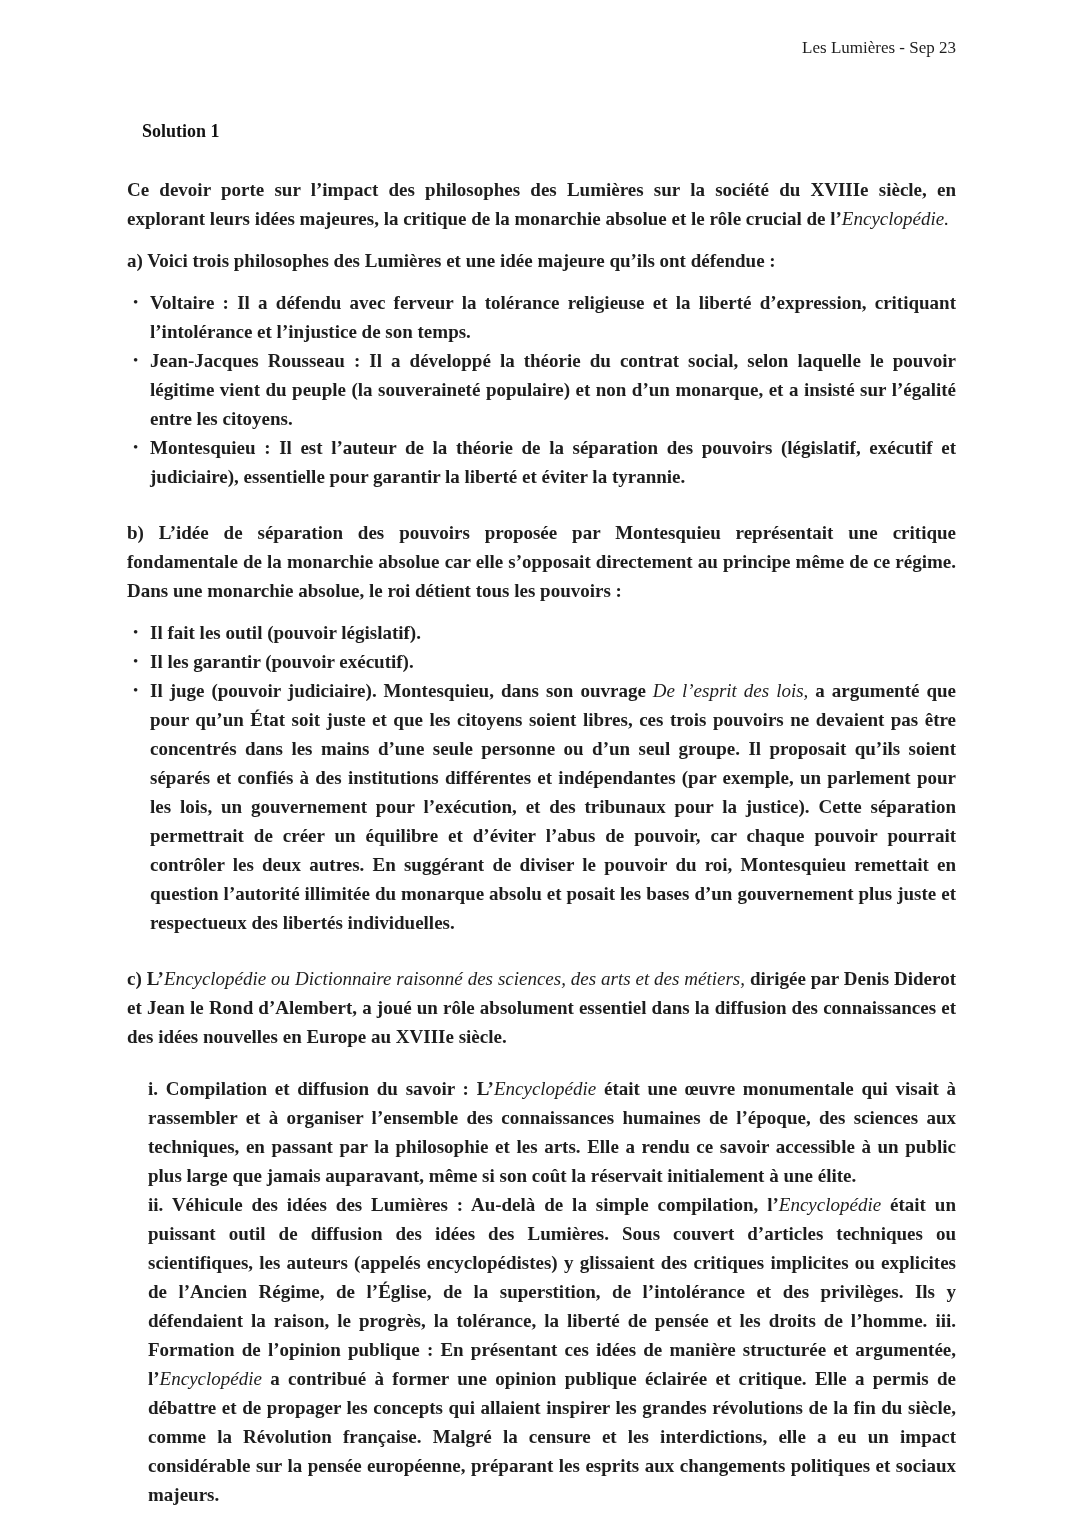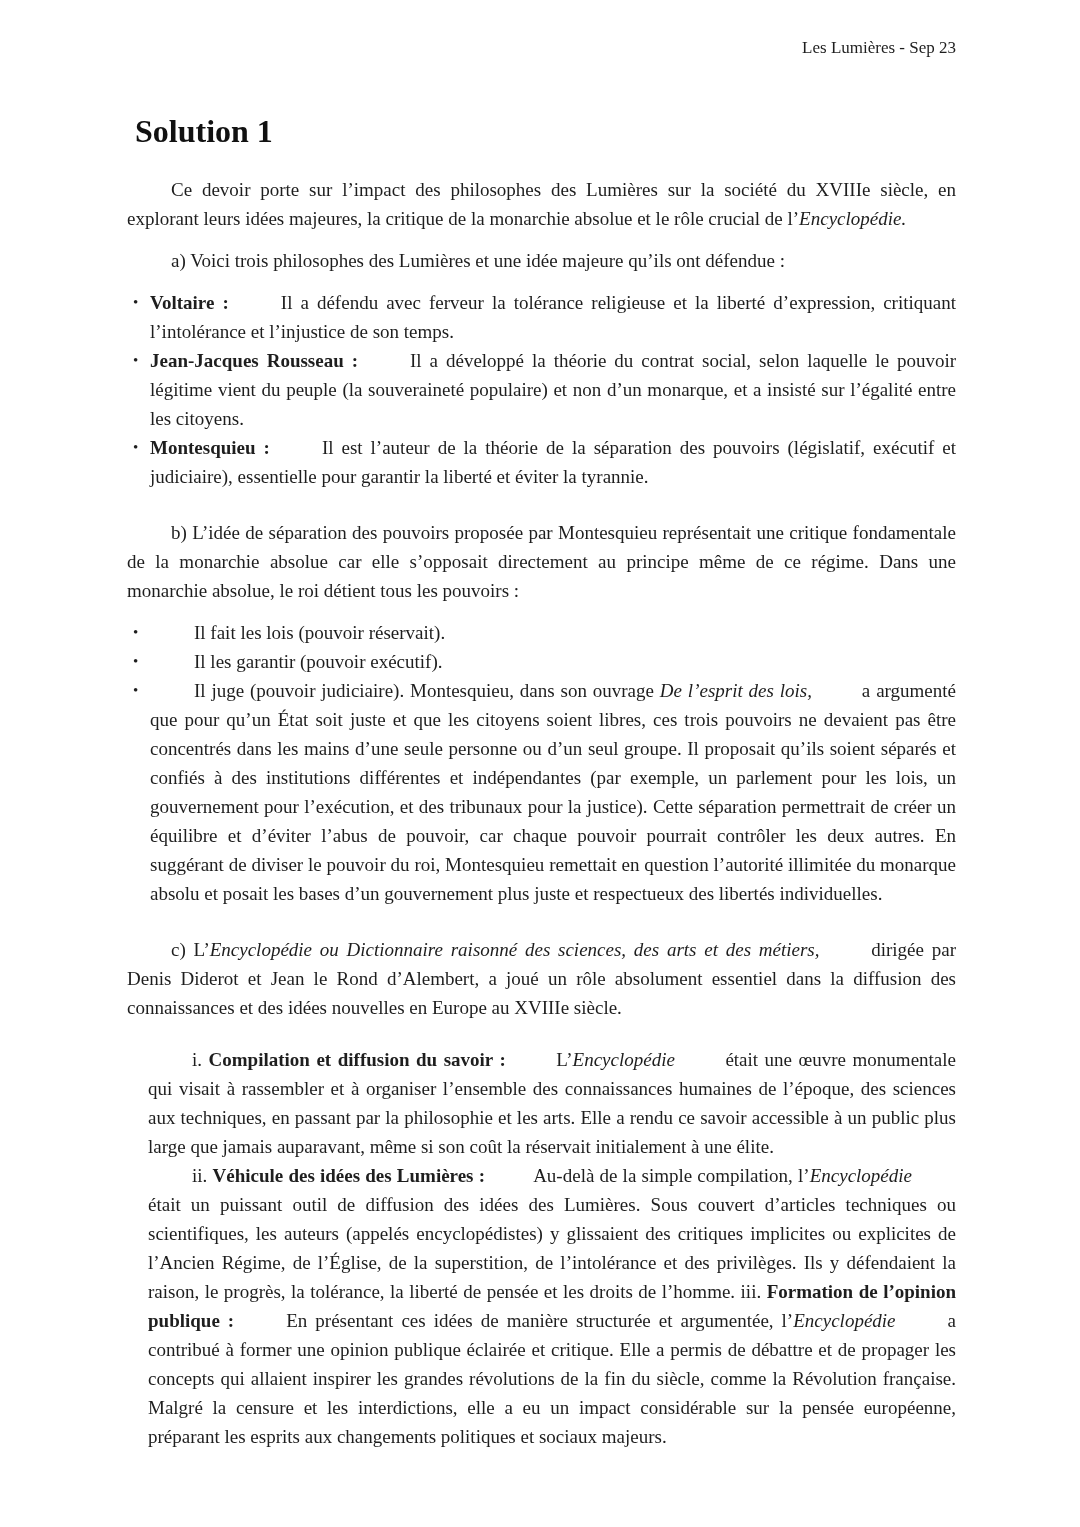"Solution 1" h1.title { font-size: 32px -> 18px; margin: 0 0 27px 8px -> 0 0 27px 15px }
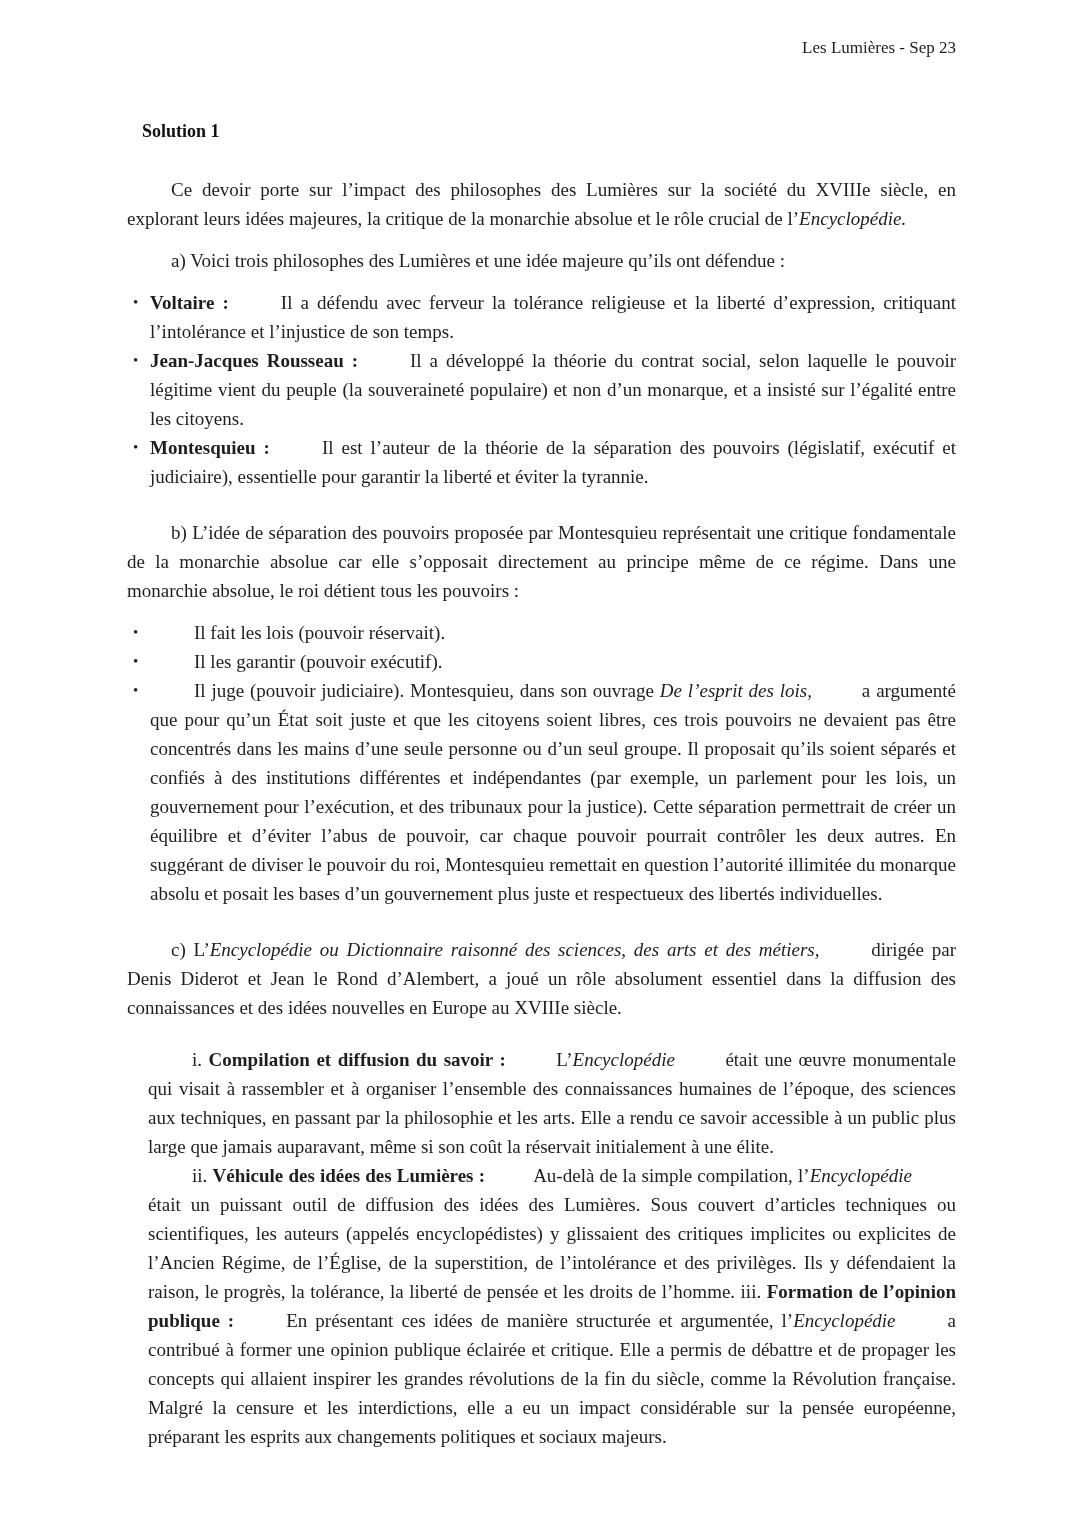"Ce devoir porte sur l’impact" .run-n { font-weight: normal -> bold; margin-left: 44px -> none }
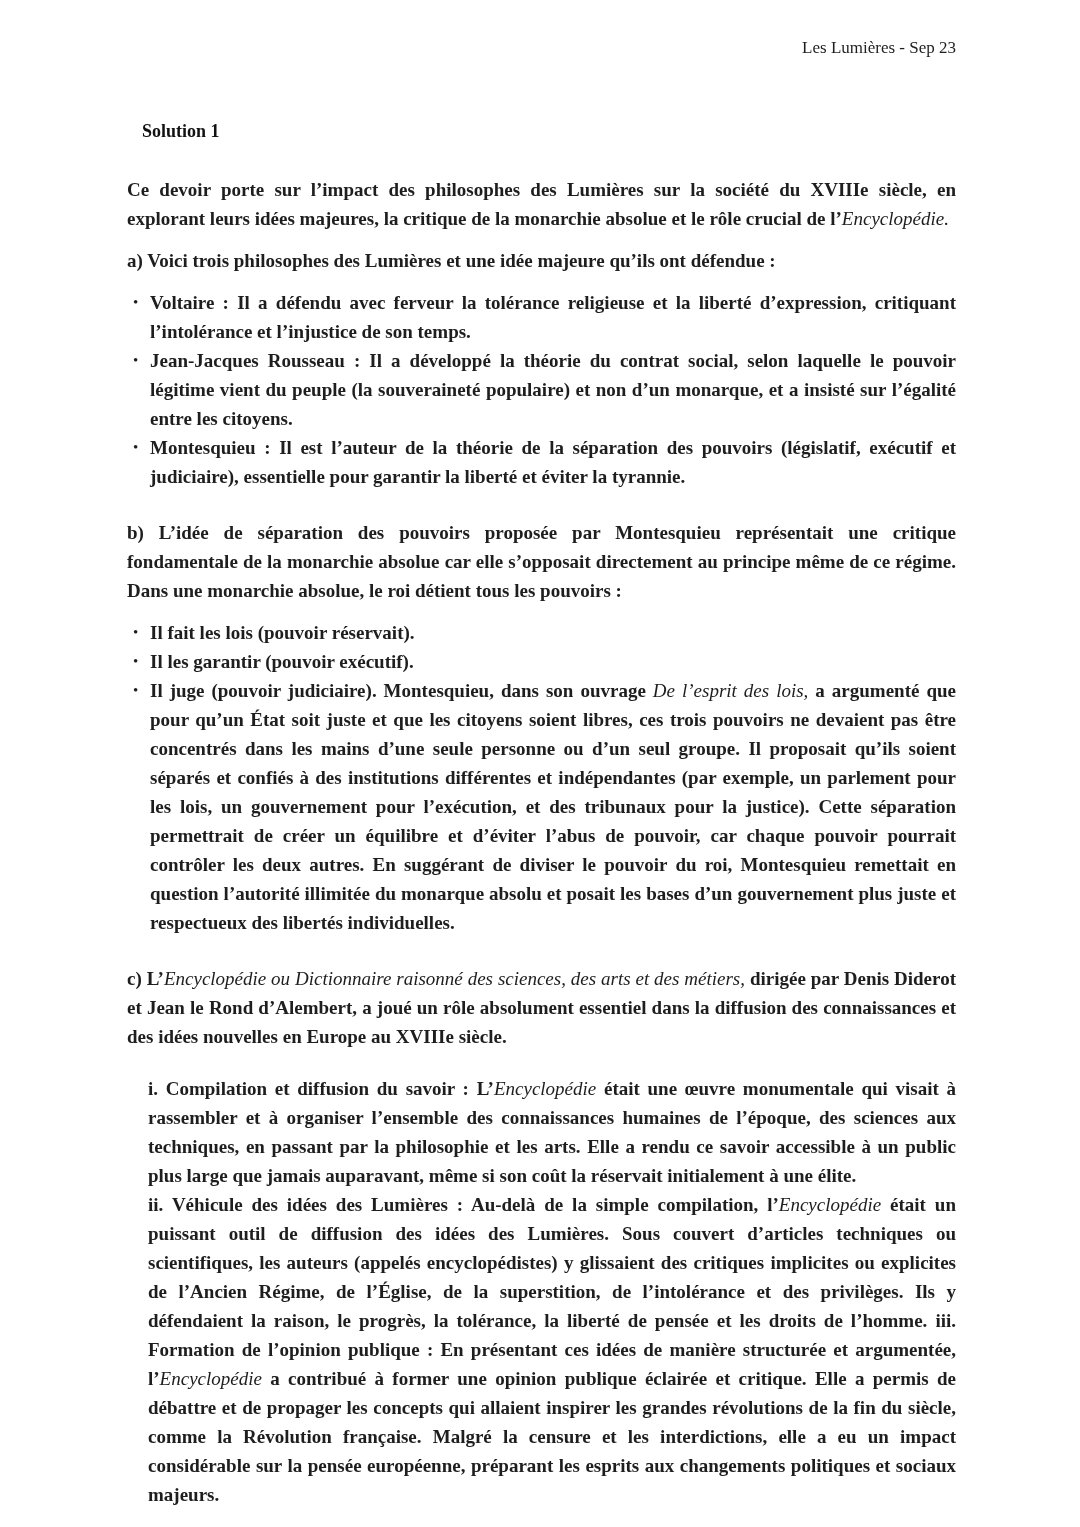"Il fait les lois (pouvoir" span.run-n { text: lois (pouvoir réservait -> outil (pouvoir législatif }
